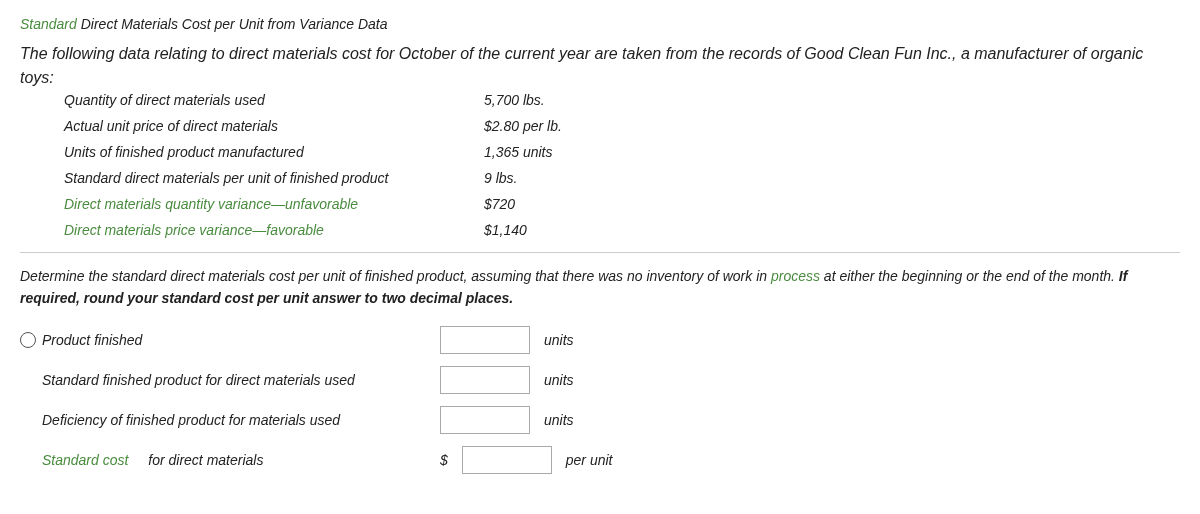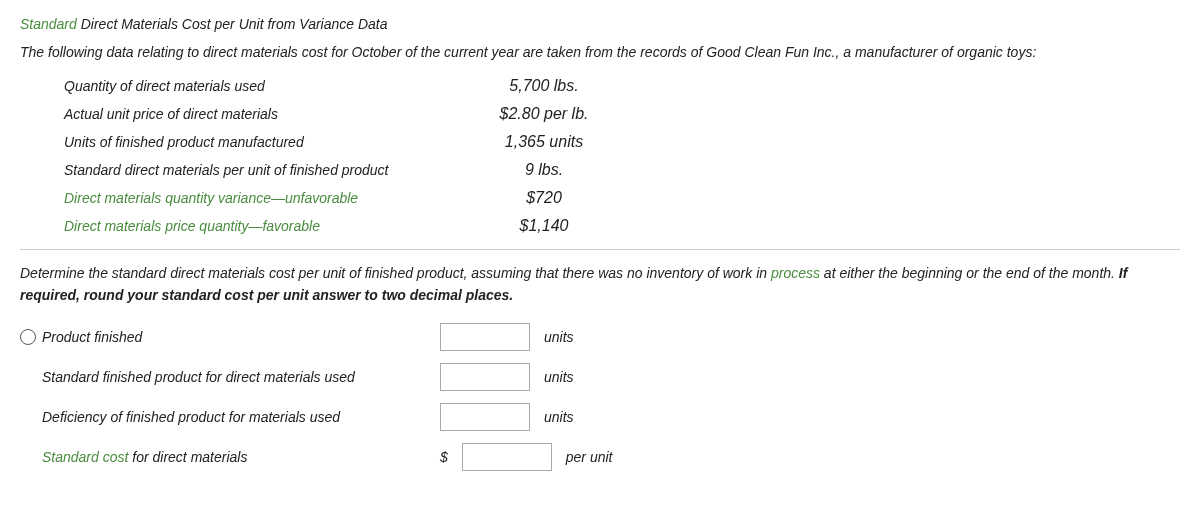"The following data relating to" .description { font-size: 14px -> 16px; margin-bottom: 14px -> 2px }
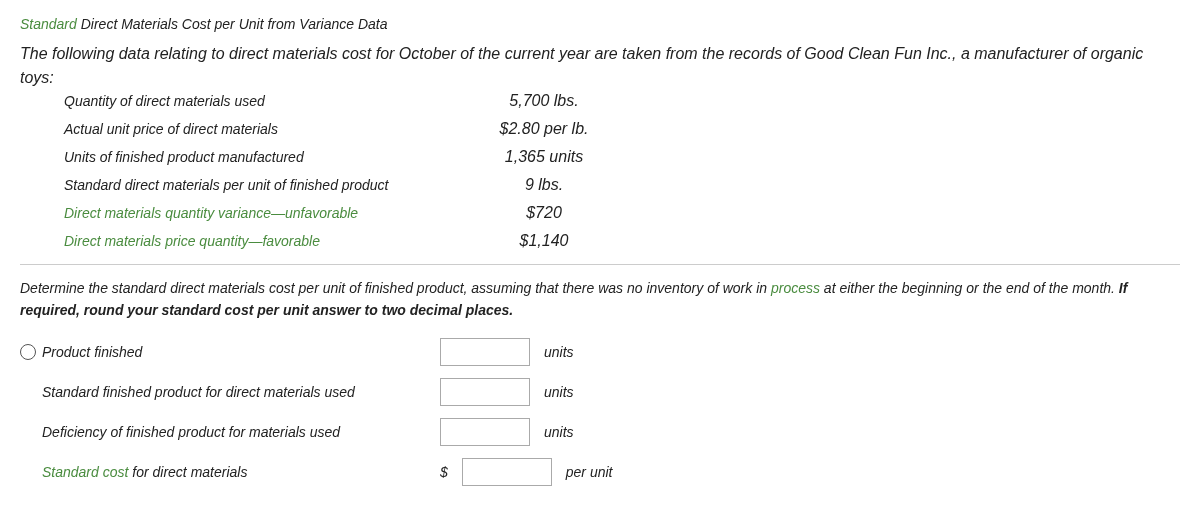"5,700 lbs." .data-value { font-size: 16px -> 14px; text-align: center -> left }
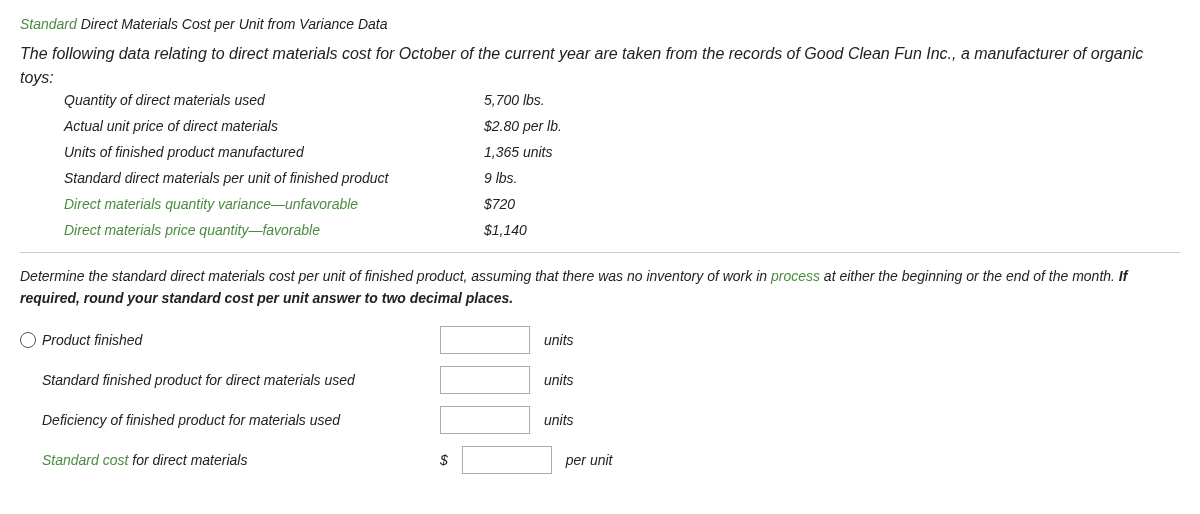"Direct materials price" span.data-label { text: quantity -> variance }
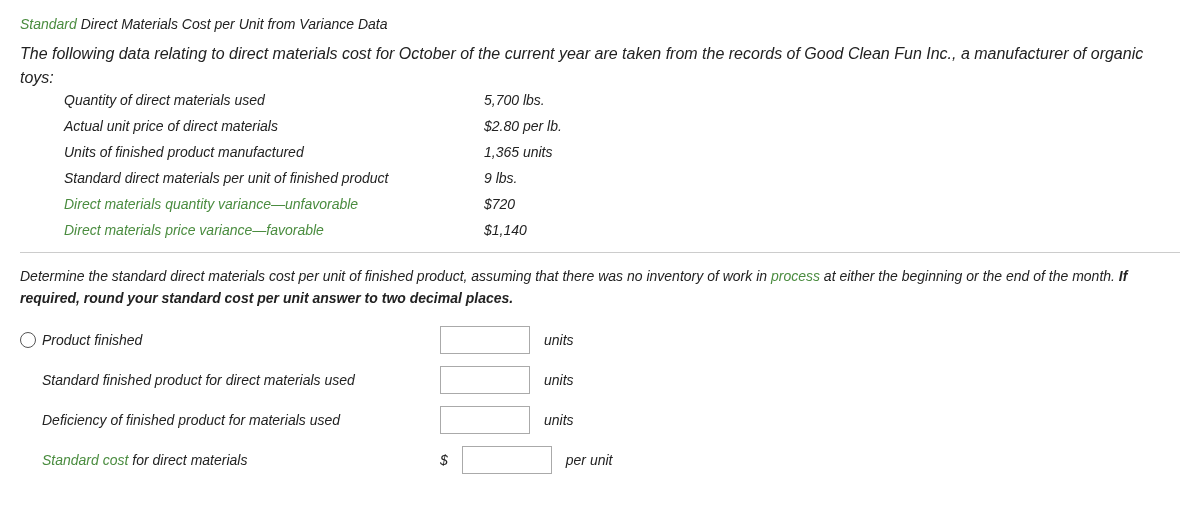"for direct materials" span { margin-left: none -> 16px }
